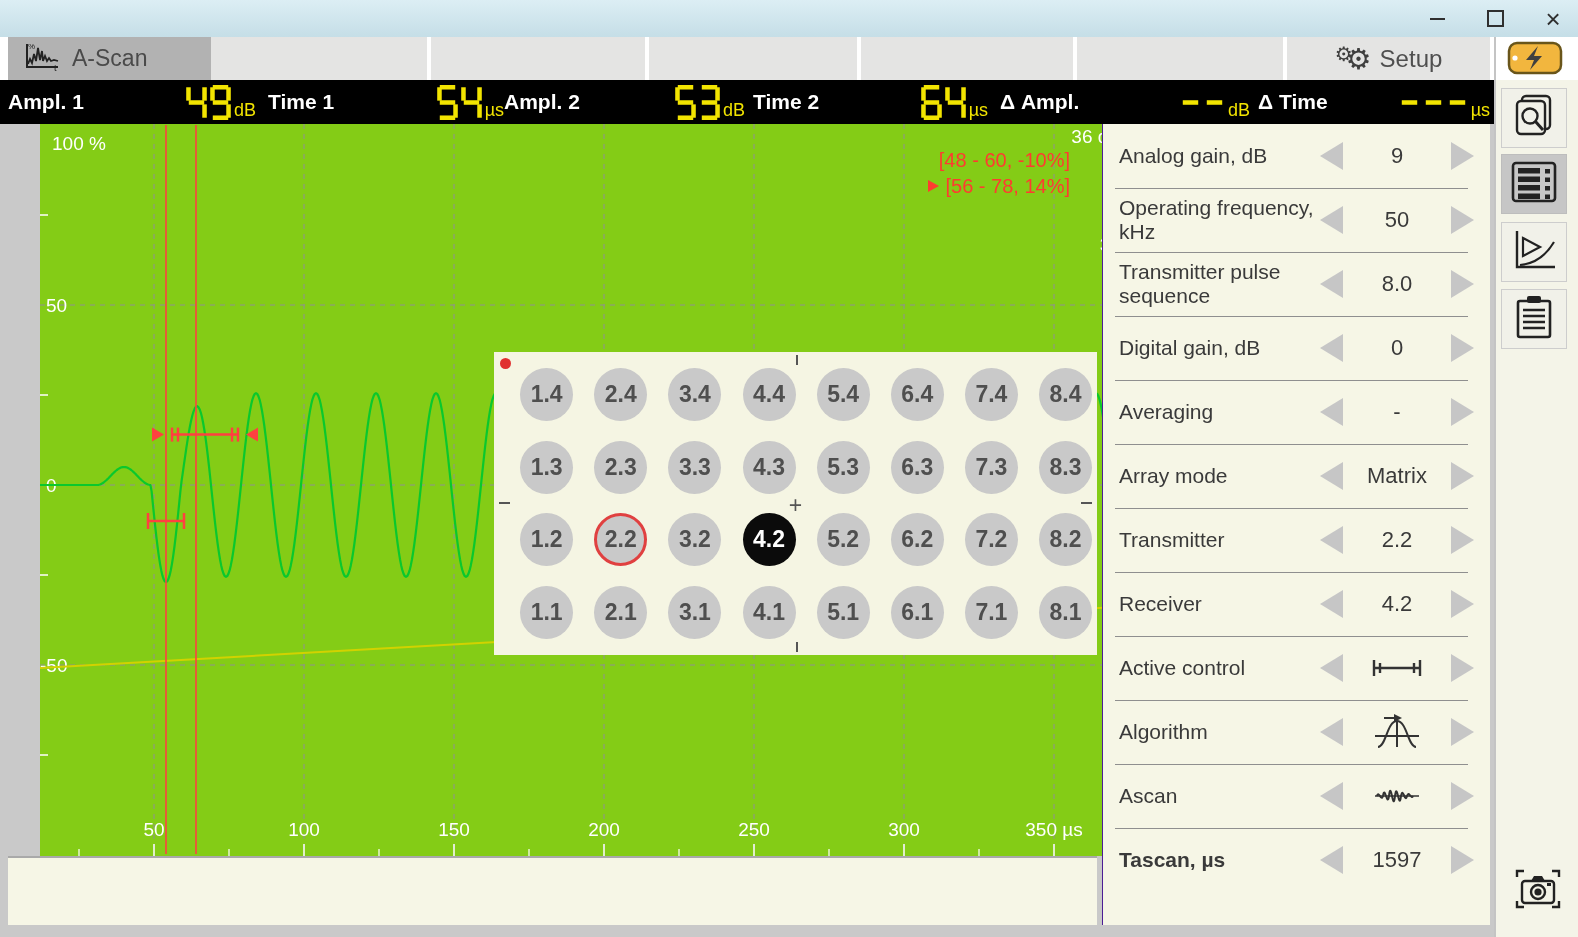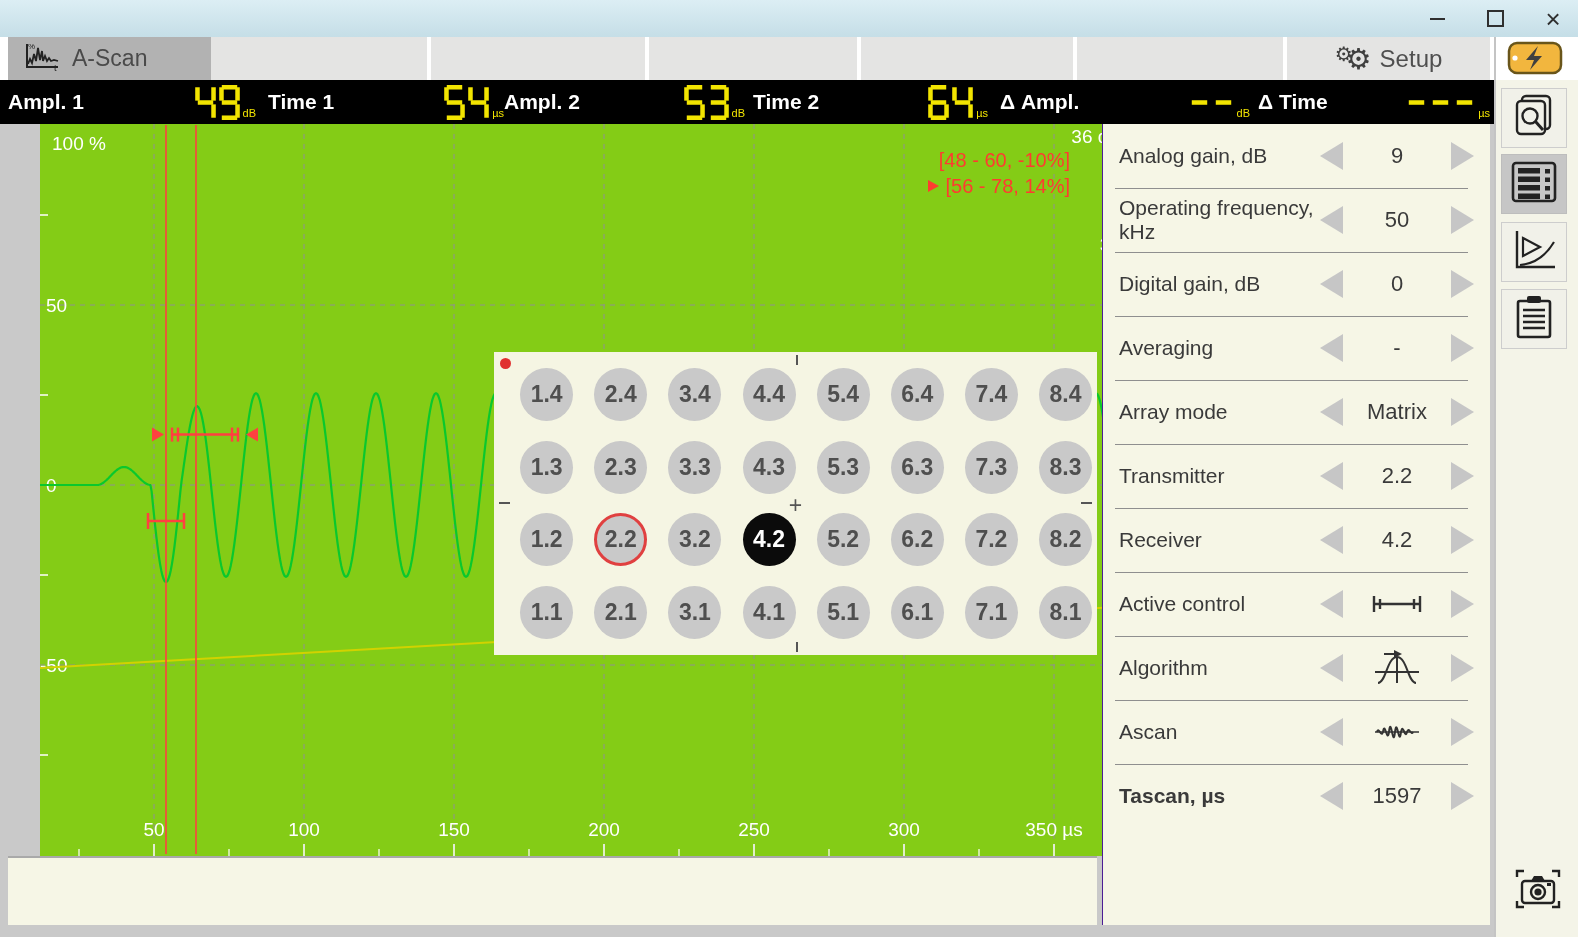"dB" .m-unit { font-size: 11px -> 18px }
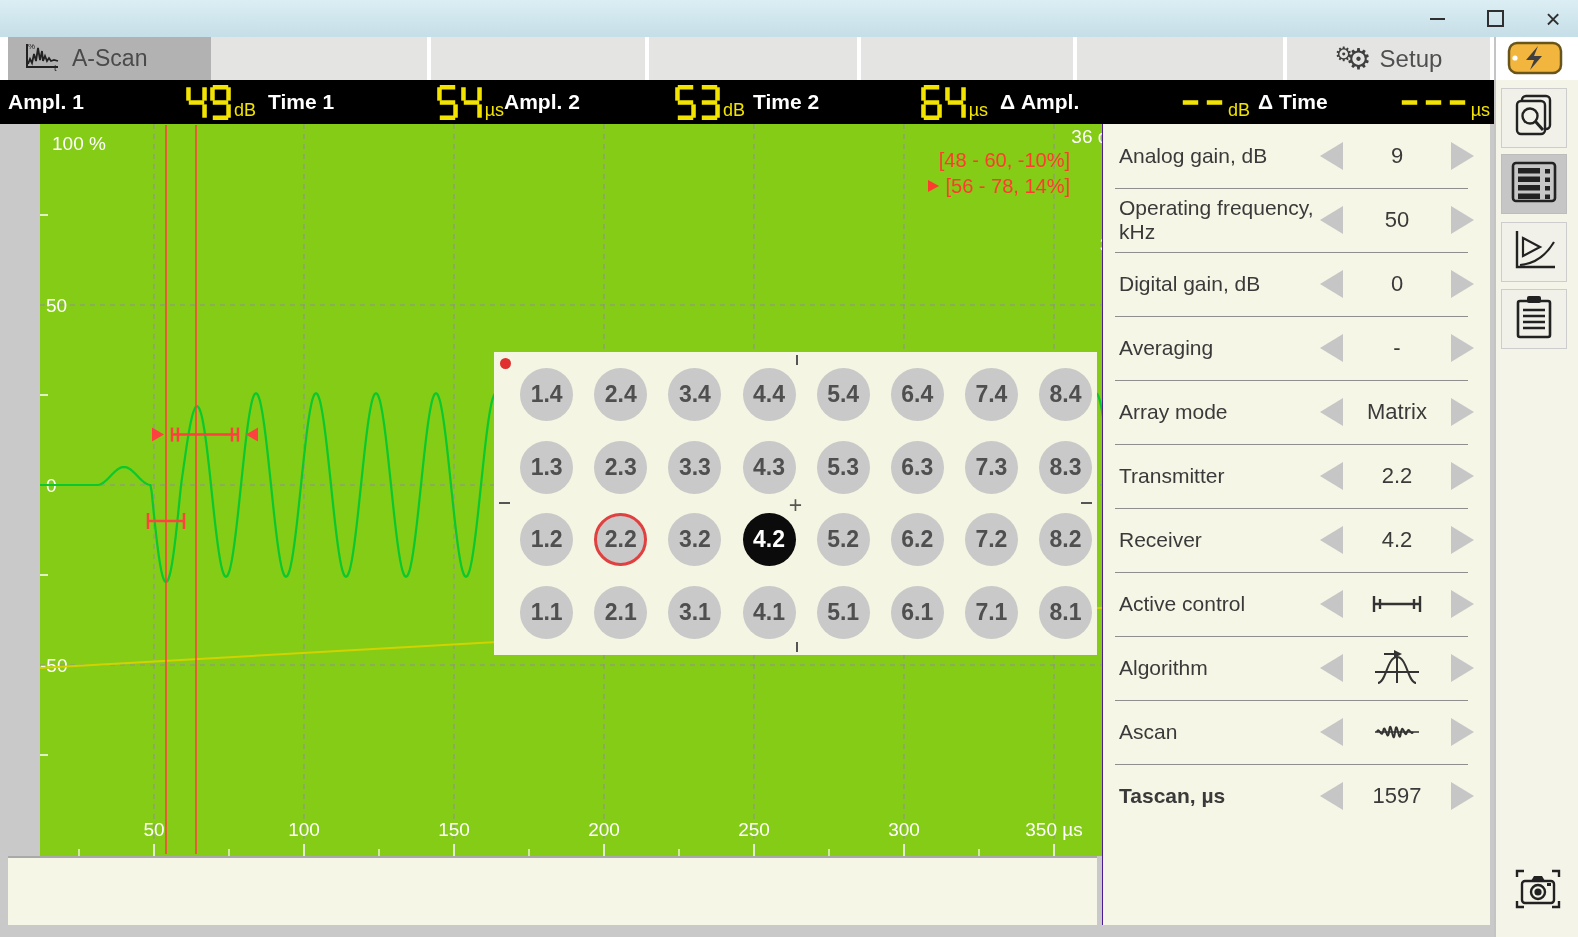"Transmitter pulse sequence" div.s-row { html: none -> <div> <div>Transmitter pulse sequence</div> <div></div> <div>8.0</div> <div></div> </div> }
